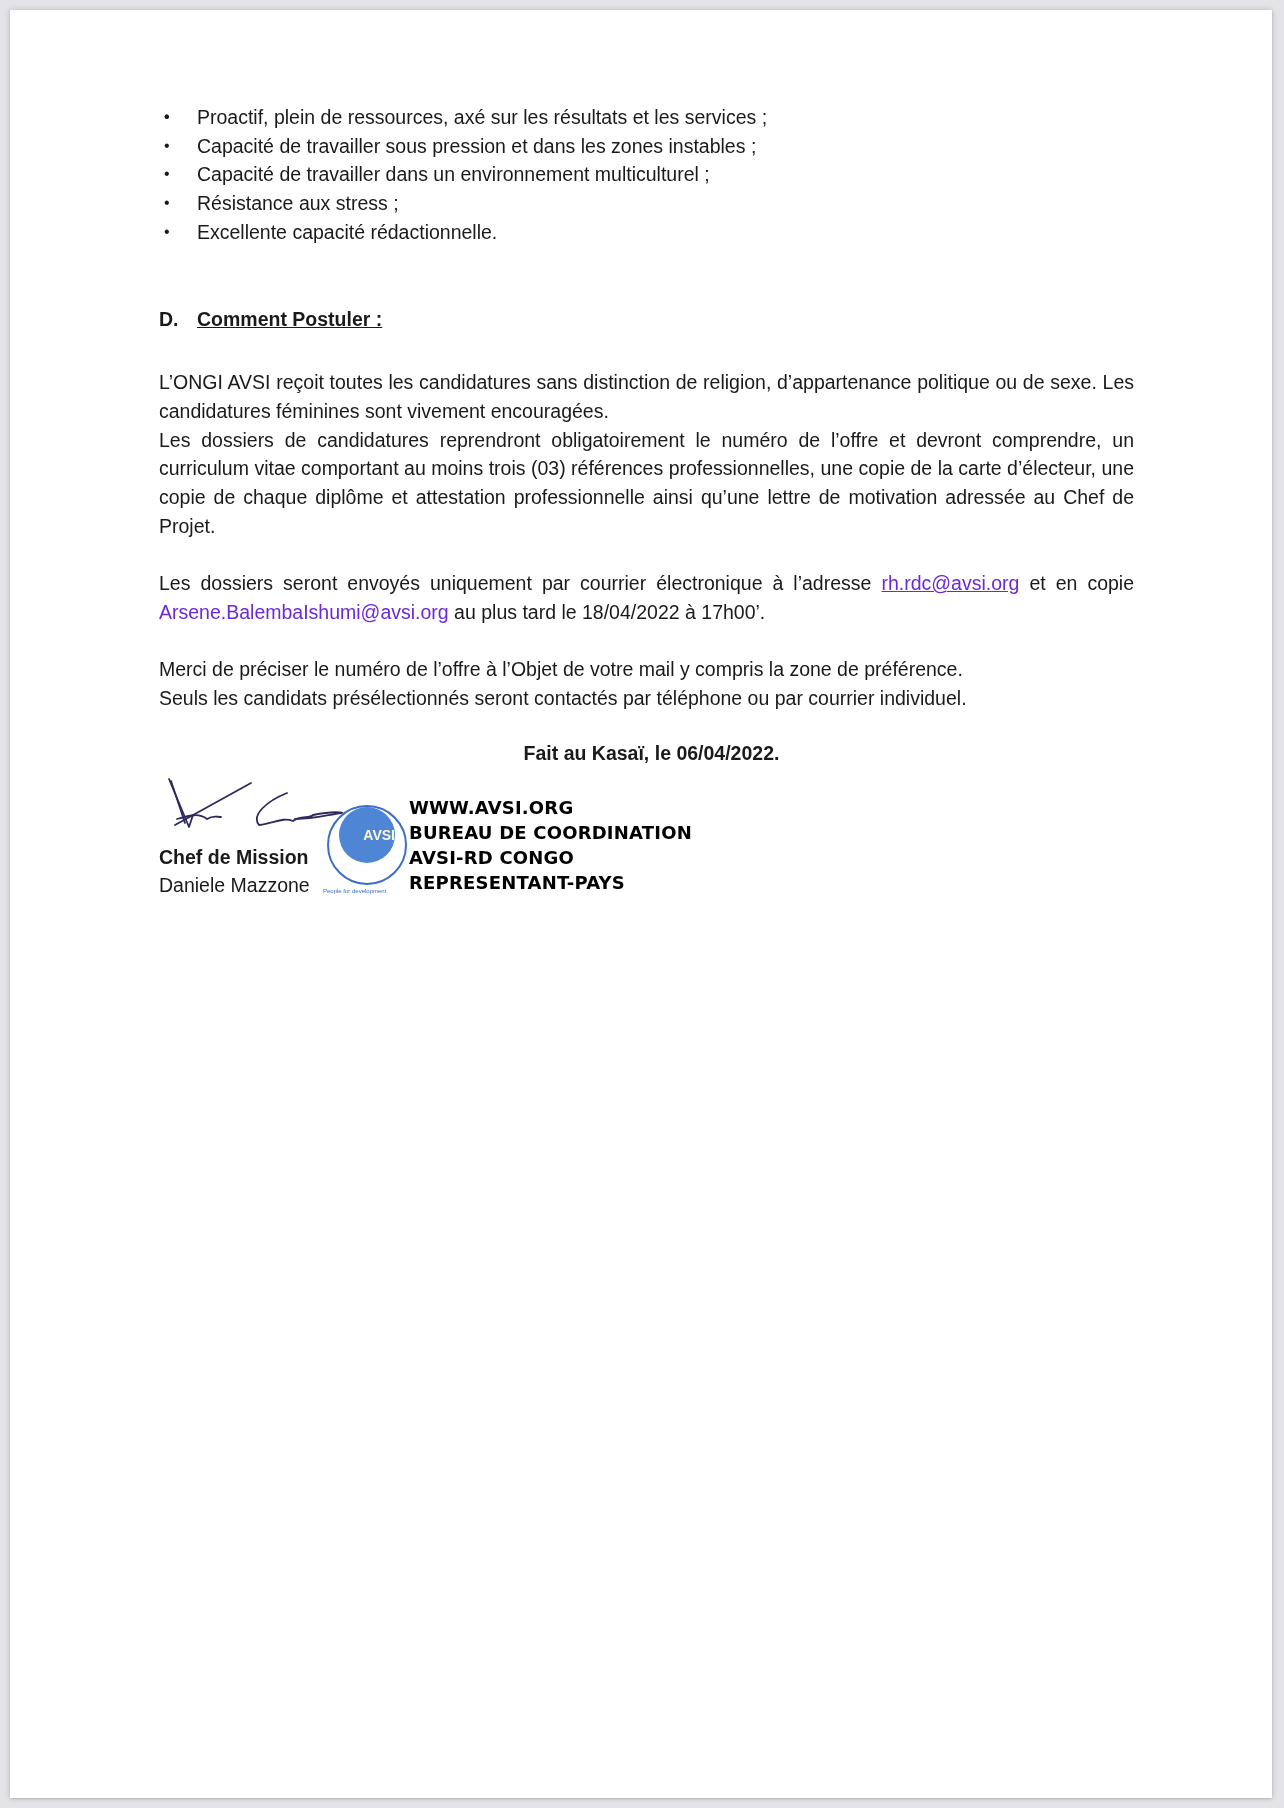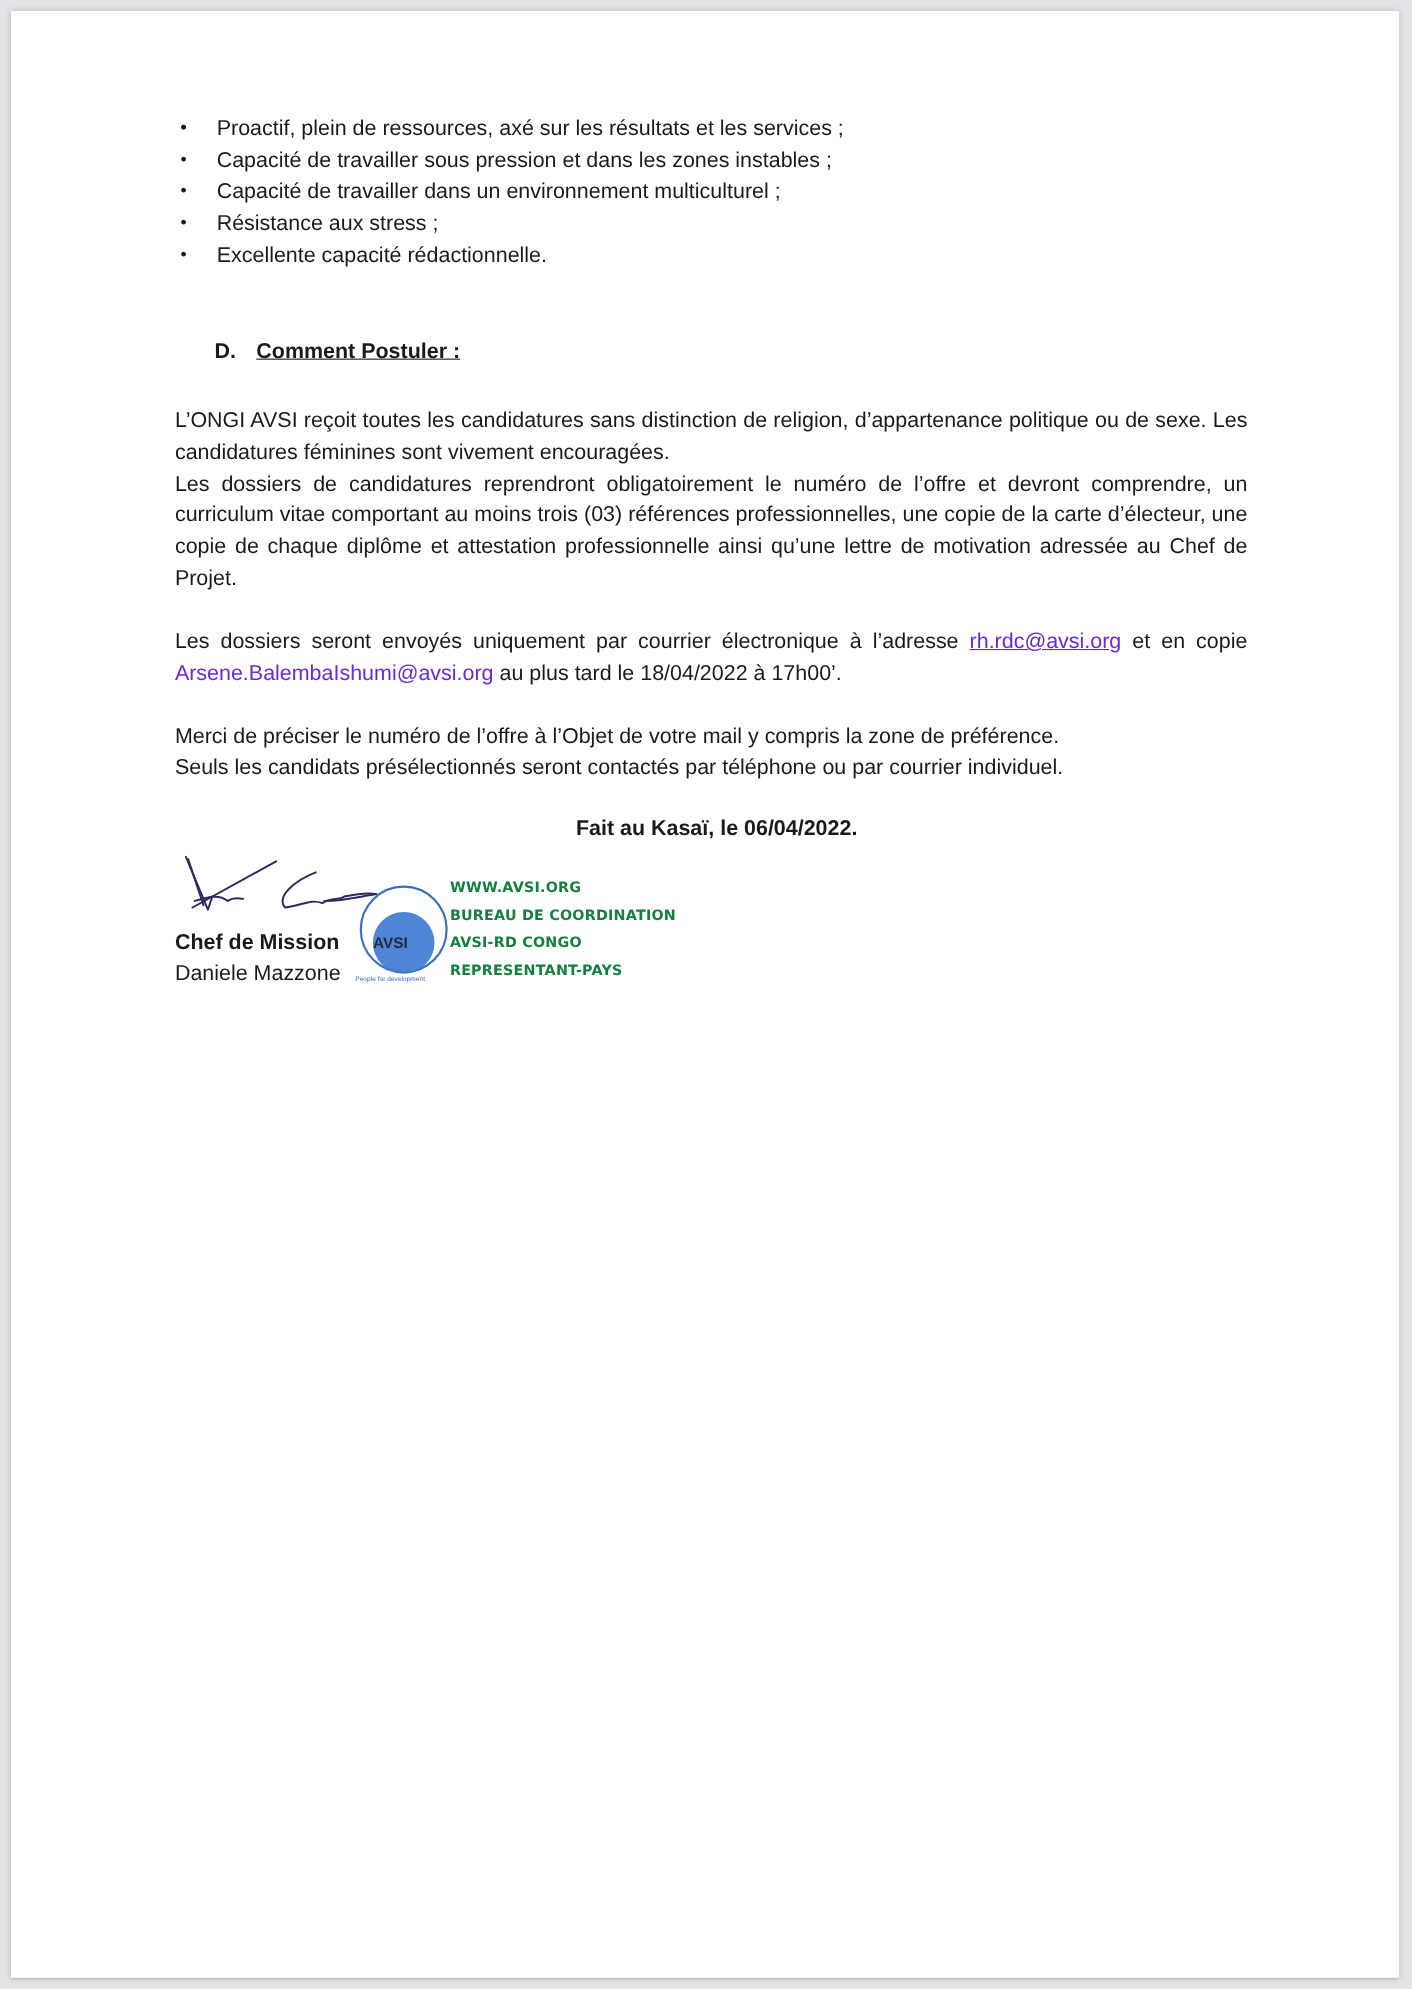"D. Comment Postuler :" .heading { margin-left: 36px -> none }
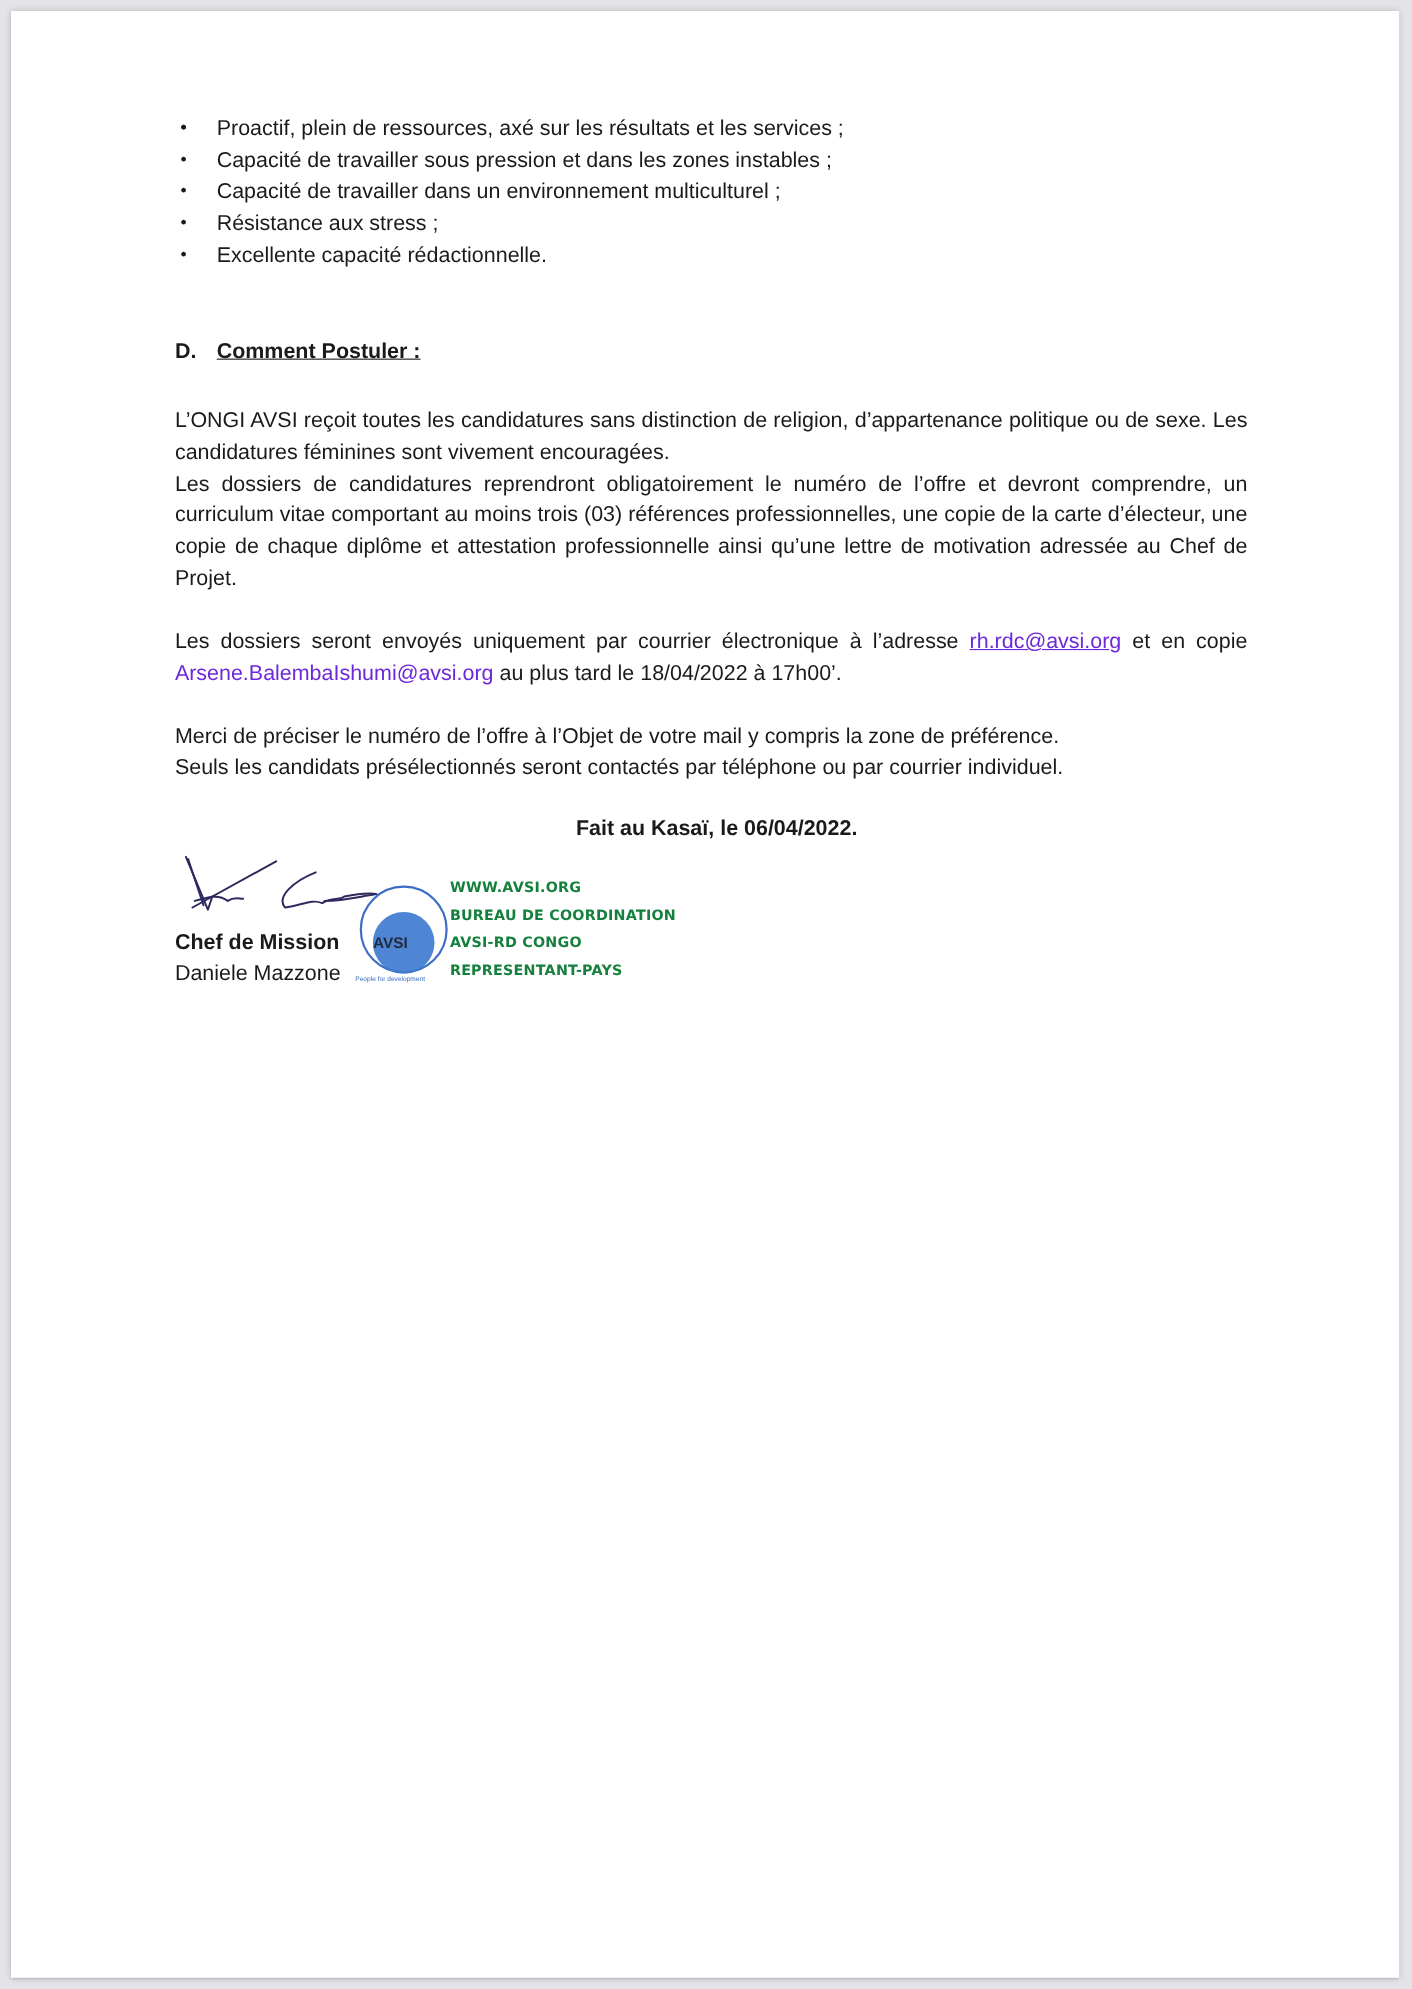"WWW.AVSI.ORG" .stamp-lines { color: #15803d -> #000000; font-size: 13px -> 18px }
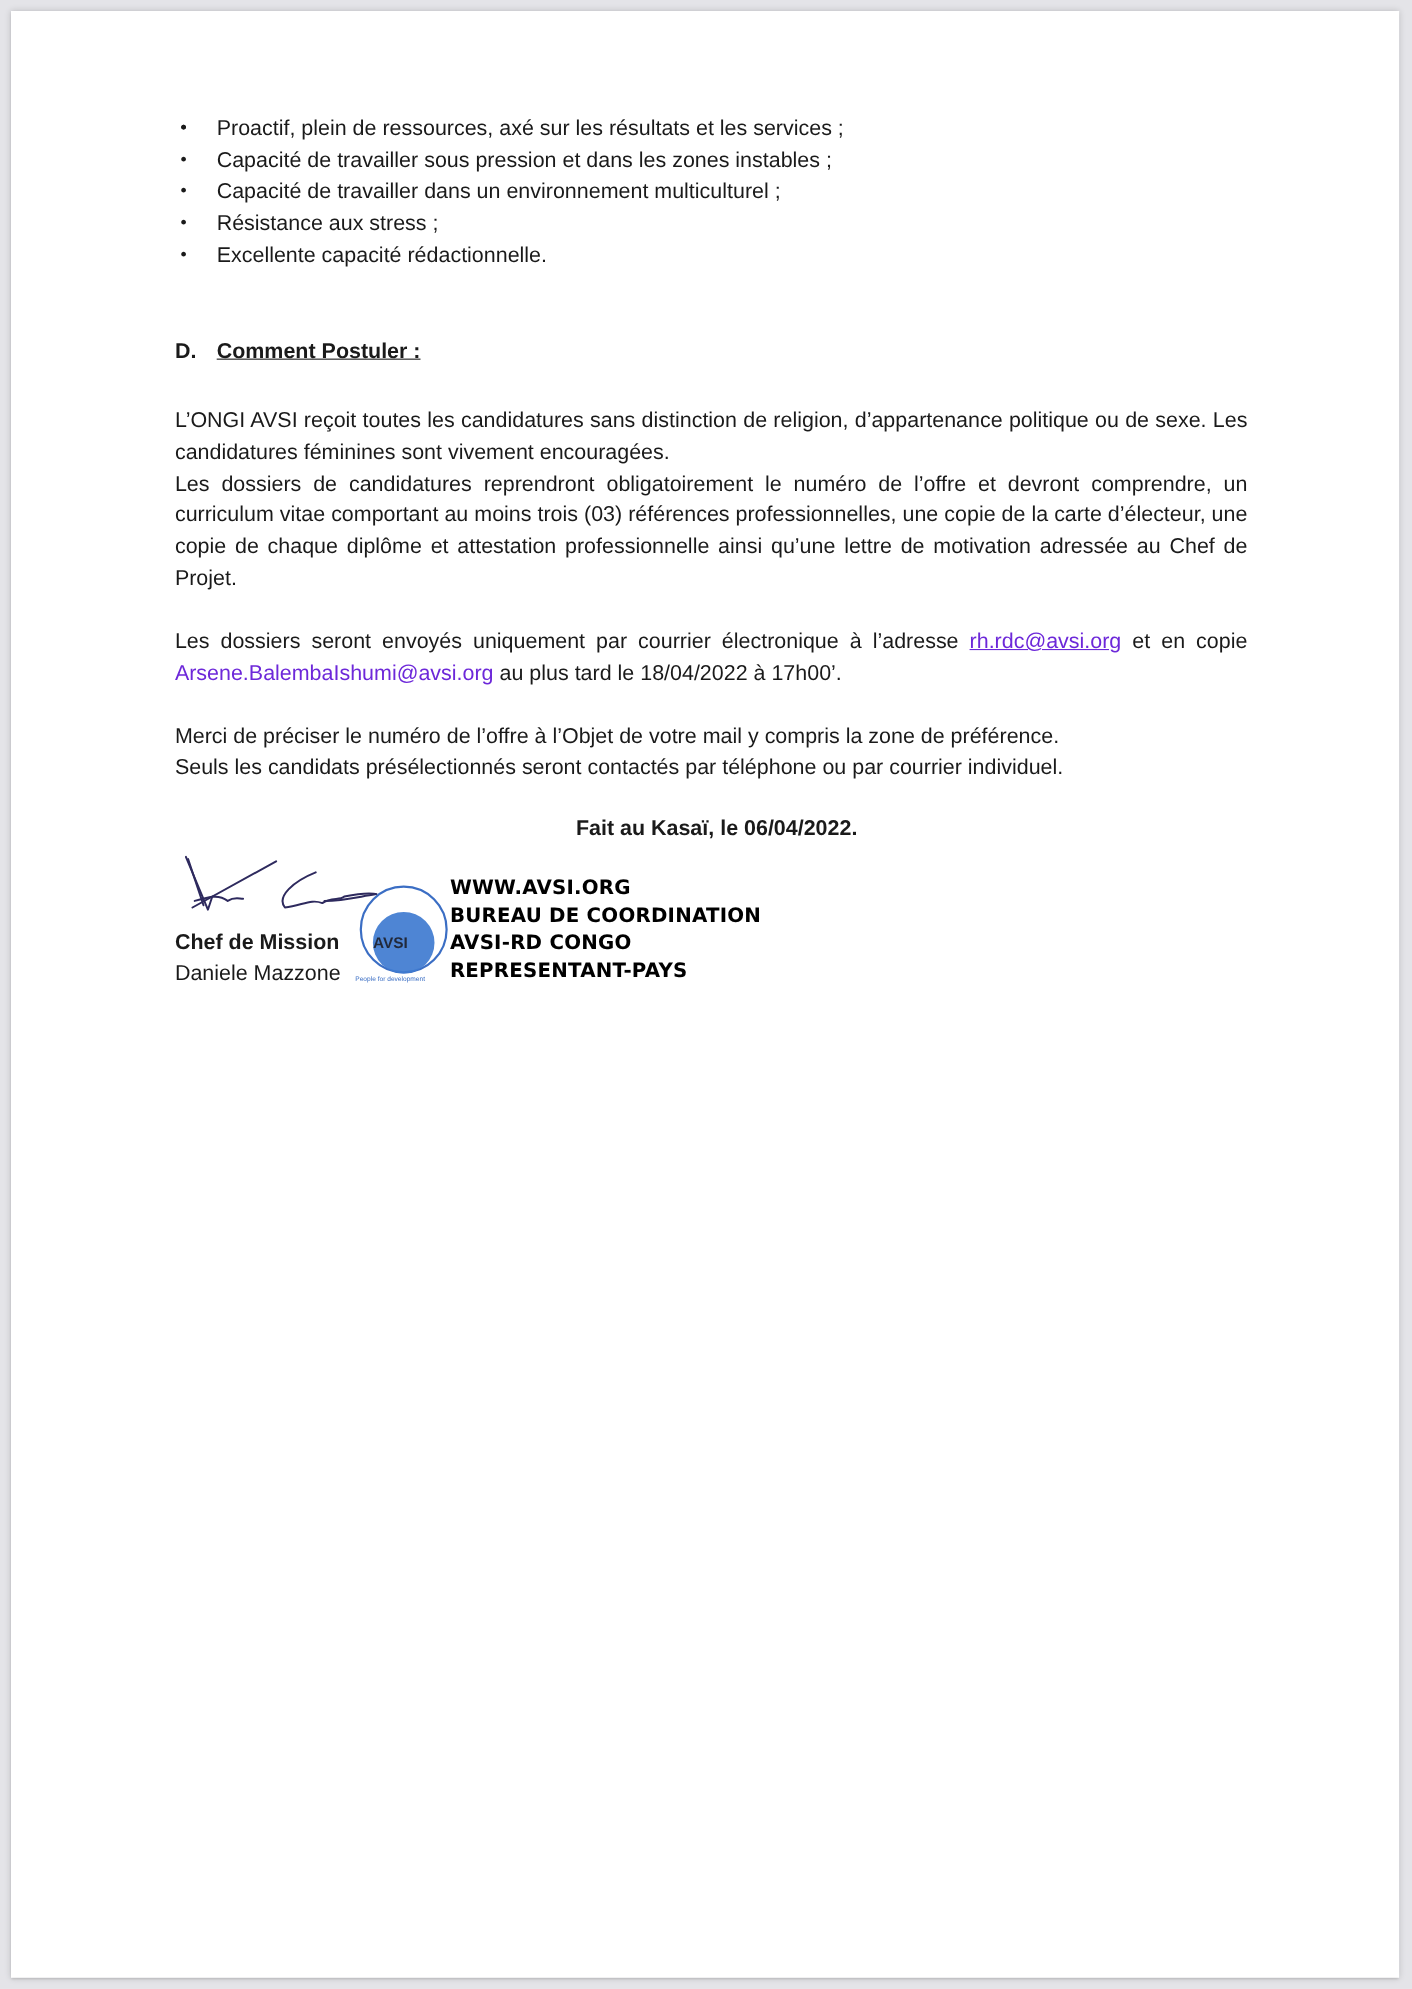"AVSI" .stamp-inner { color: #0f172a -> #fef9c3; text-align: left -> right; top: 22px -> 0 }
